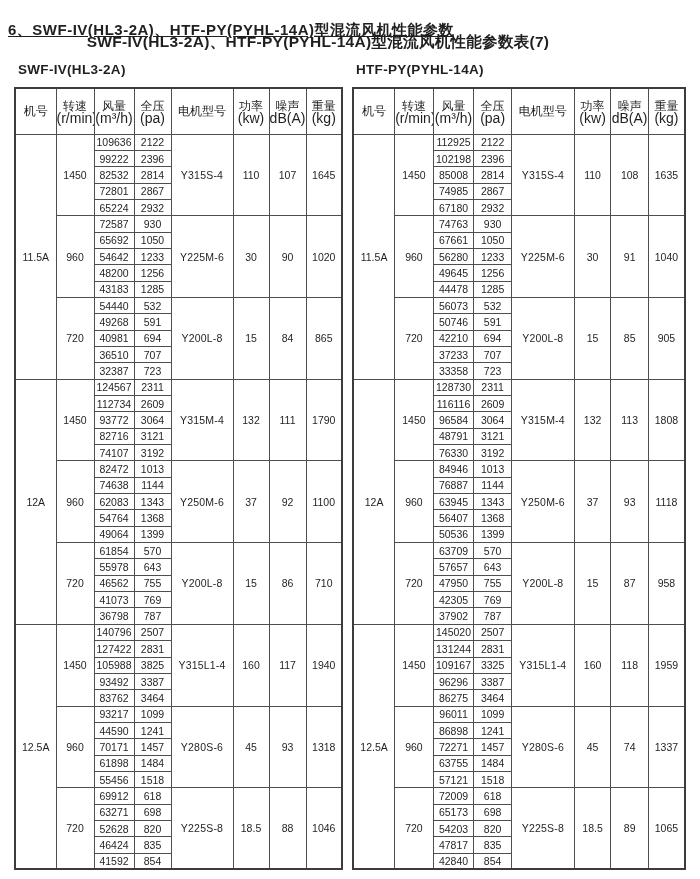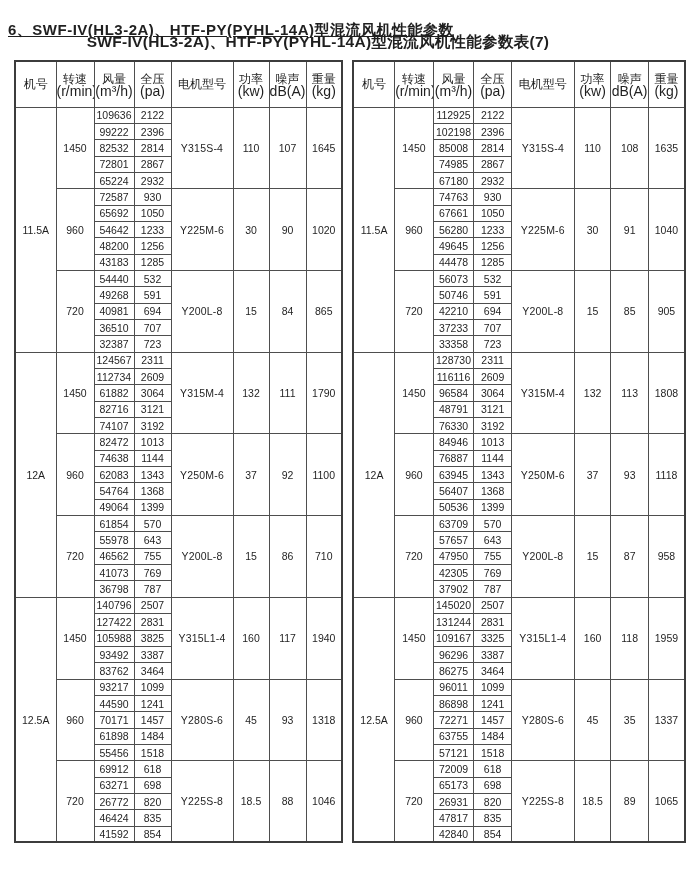"SWF-IV(HL3-2A)" div.table-label { html: none -> <div>SWF-IV(HL3-2A)</div> }
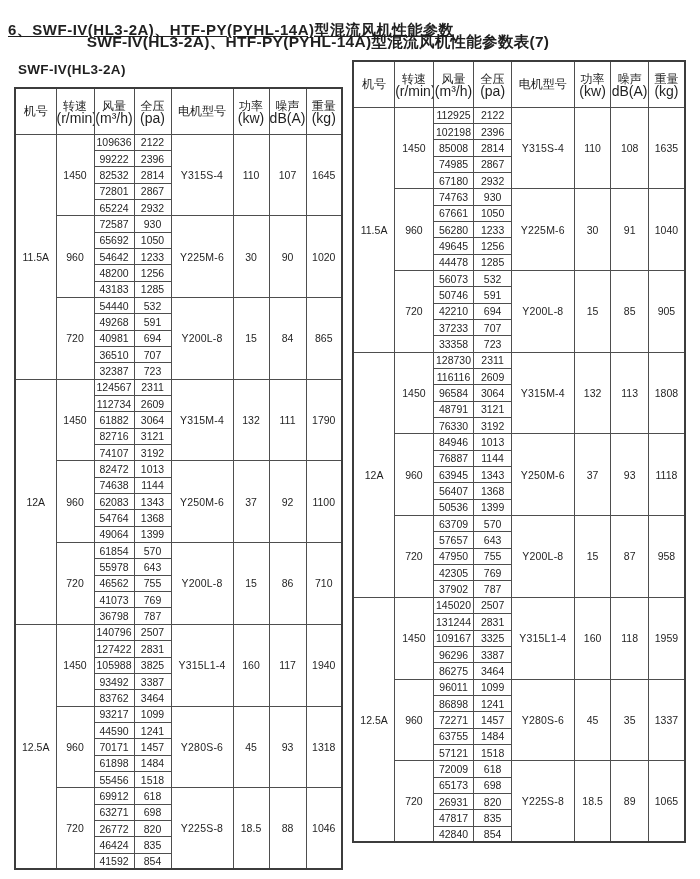"HTF-PY(PYHL-14A)" div.table-label { html: none -> <div>HTF-PY(PYHL-14A)</div> }
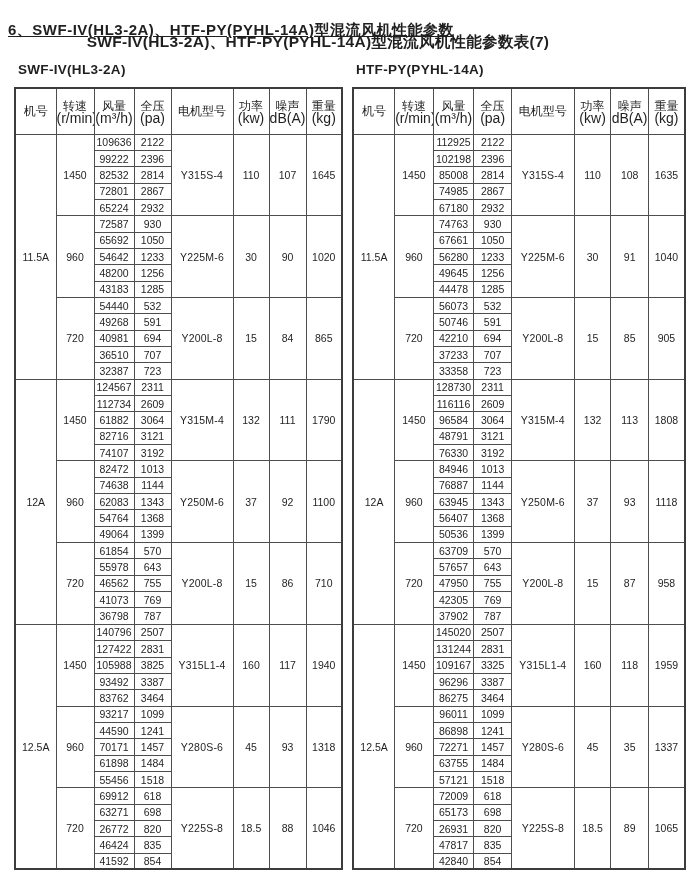"61882" td.c-flow { text: 61882 -> 93772 }
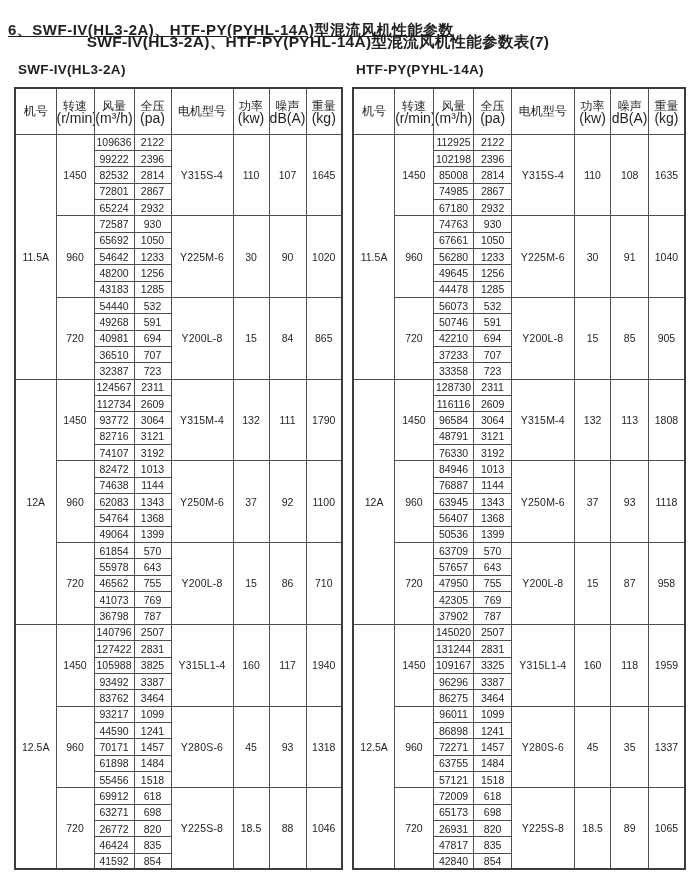"35" td.c-noise { text: 35 -> 74 }
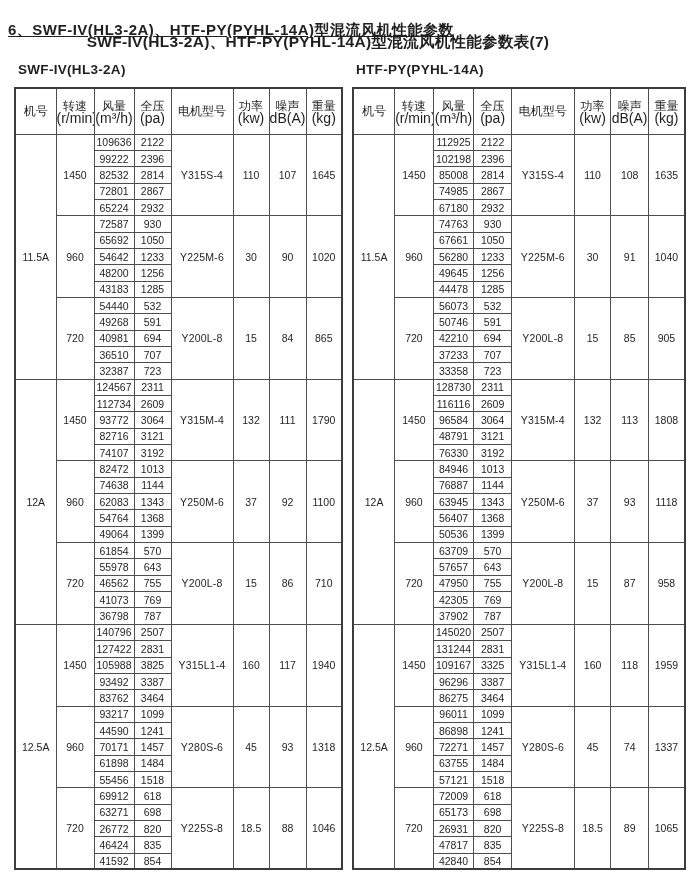"26772" td.c-flow { text: 26772 -> 52628 }
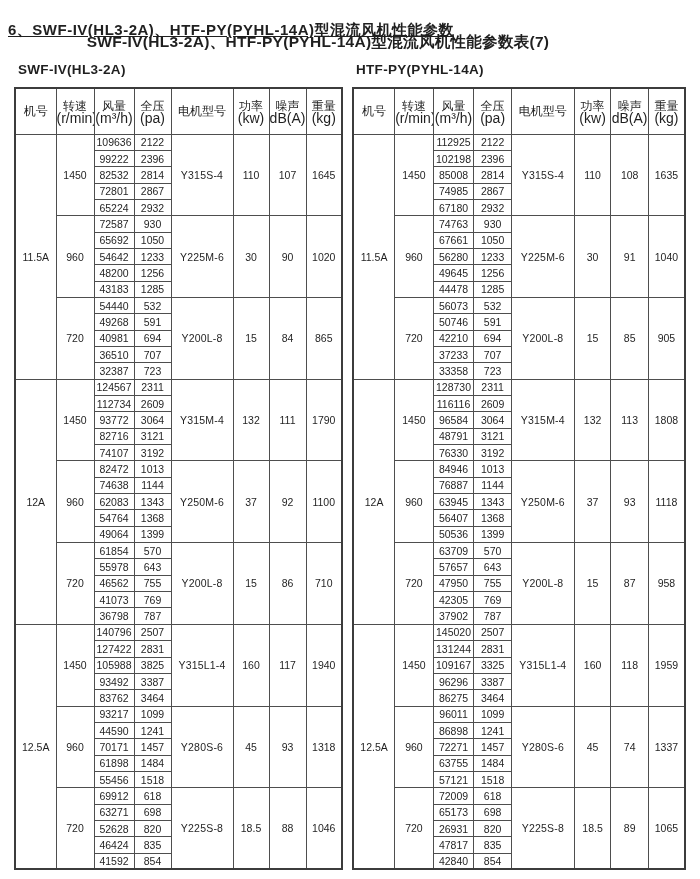"26931" td.c-flow { text: 26931 -> 54203 }
